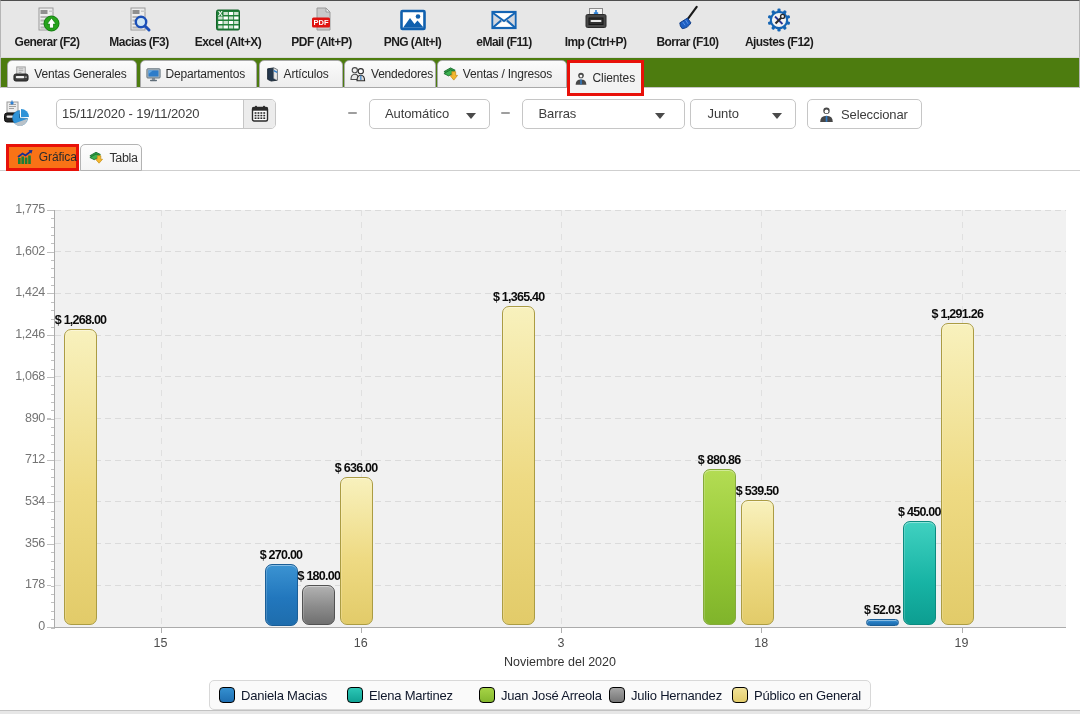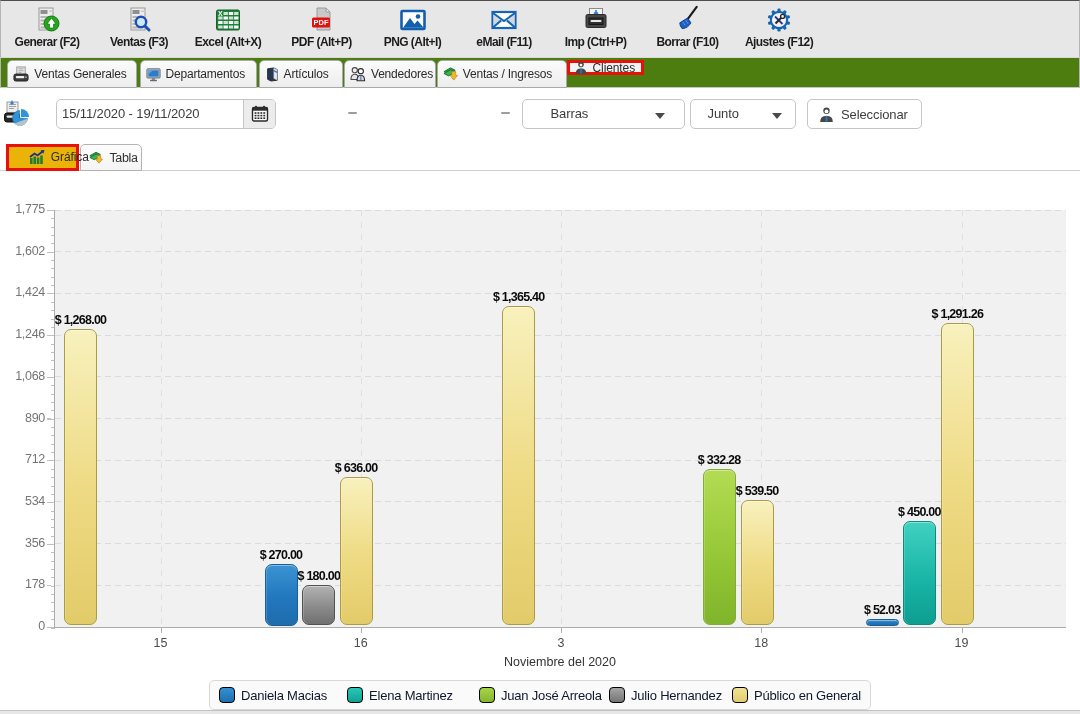"Ventas (F3)" div.tlabel { text: Ventas -> Macias }
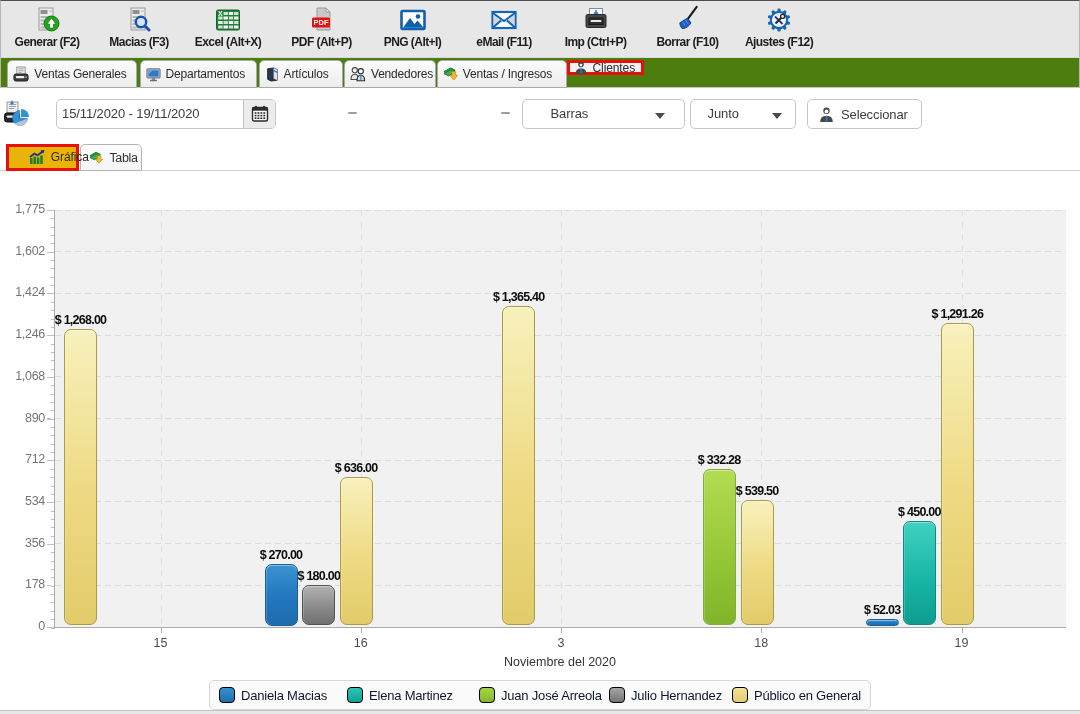"Clientes" div.redbox { height: 15px -> 36px }
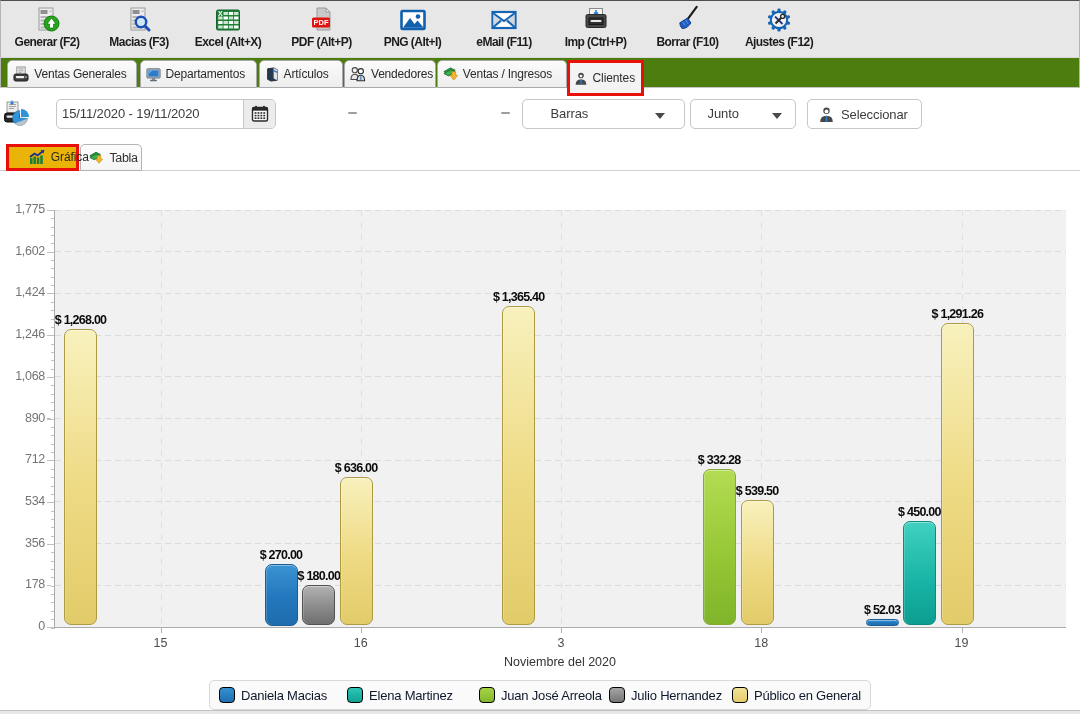"Automático" div.fbox { html: none -> <div> <div>Automático</div> <div></div> </div> }
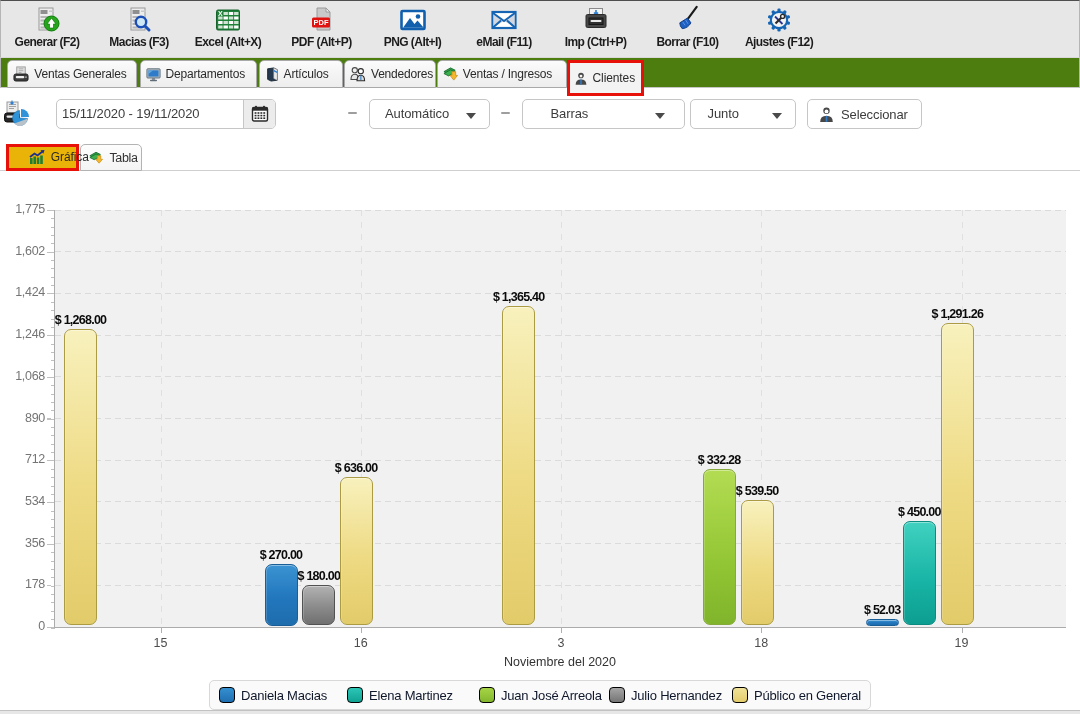"Barras" div { padding-left: 28px -> 16px }
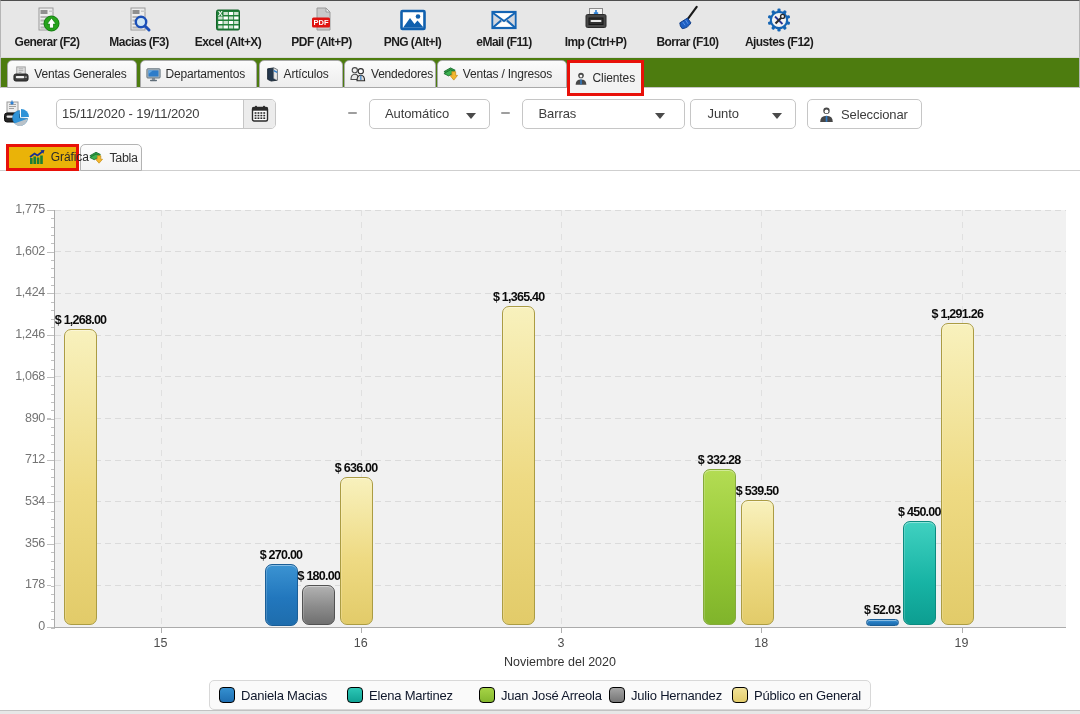"Gráfica" div.ctab { background: #eab308 -> #f97316; padding-left: 20px -> 8px }
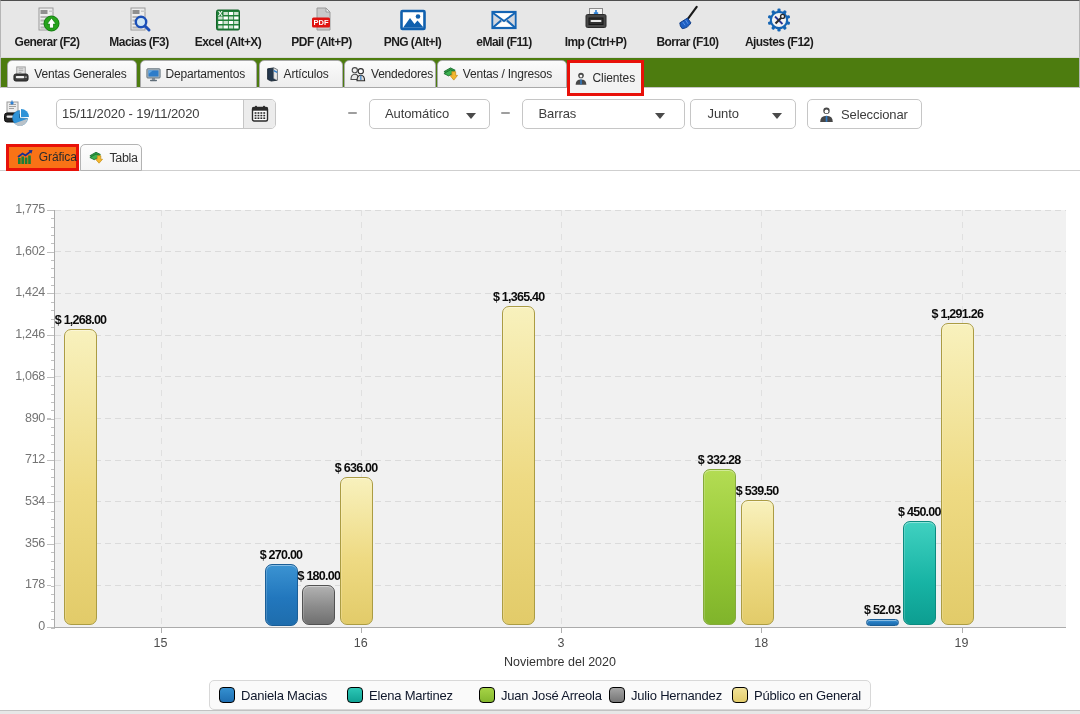"$ 332.28" div.bv { text: 332.28 -> 880.86 }
